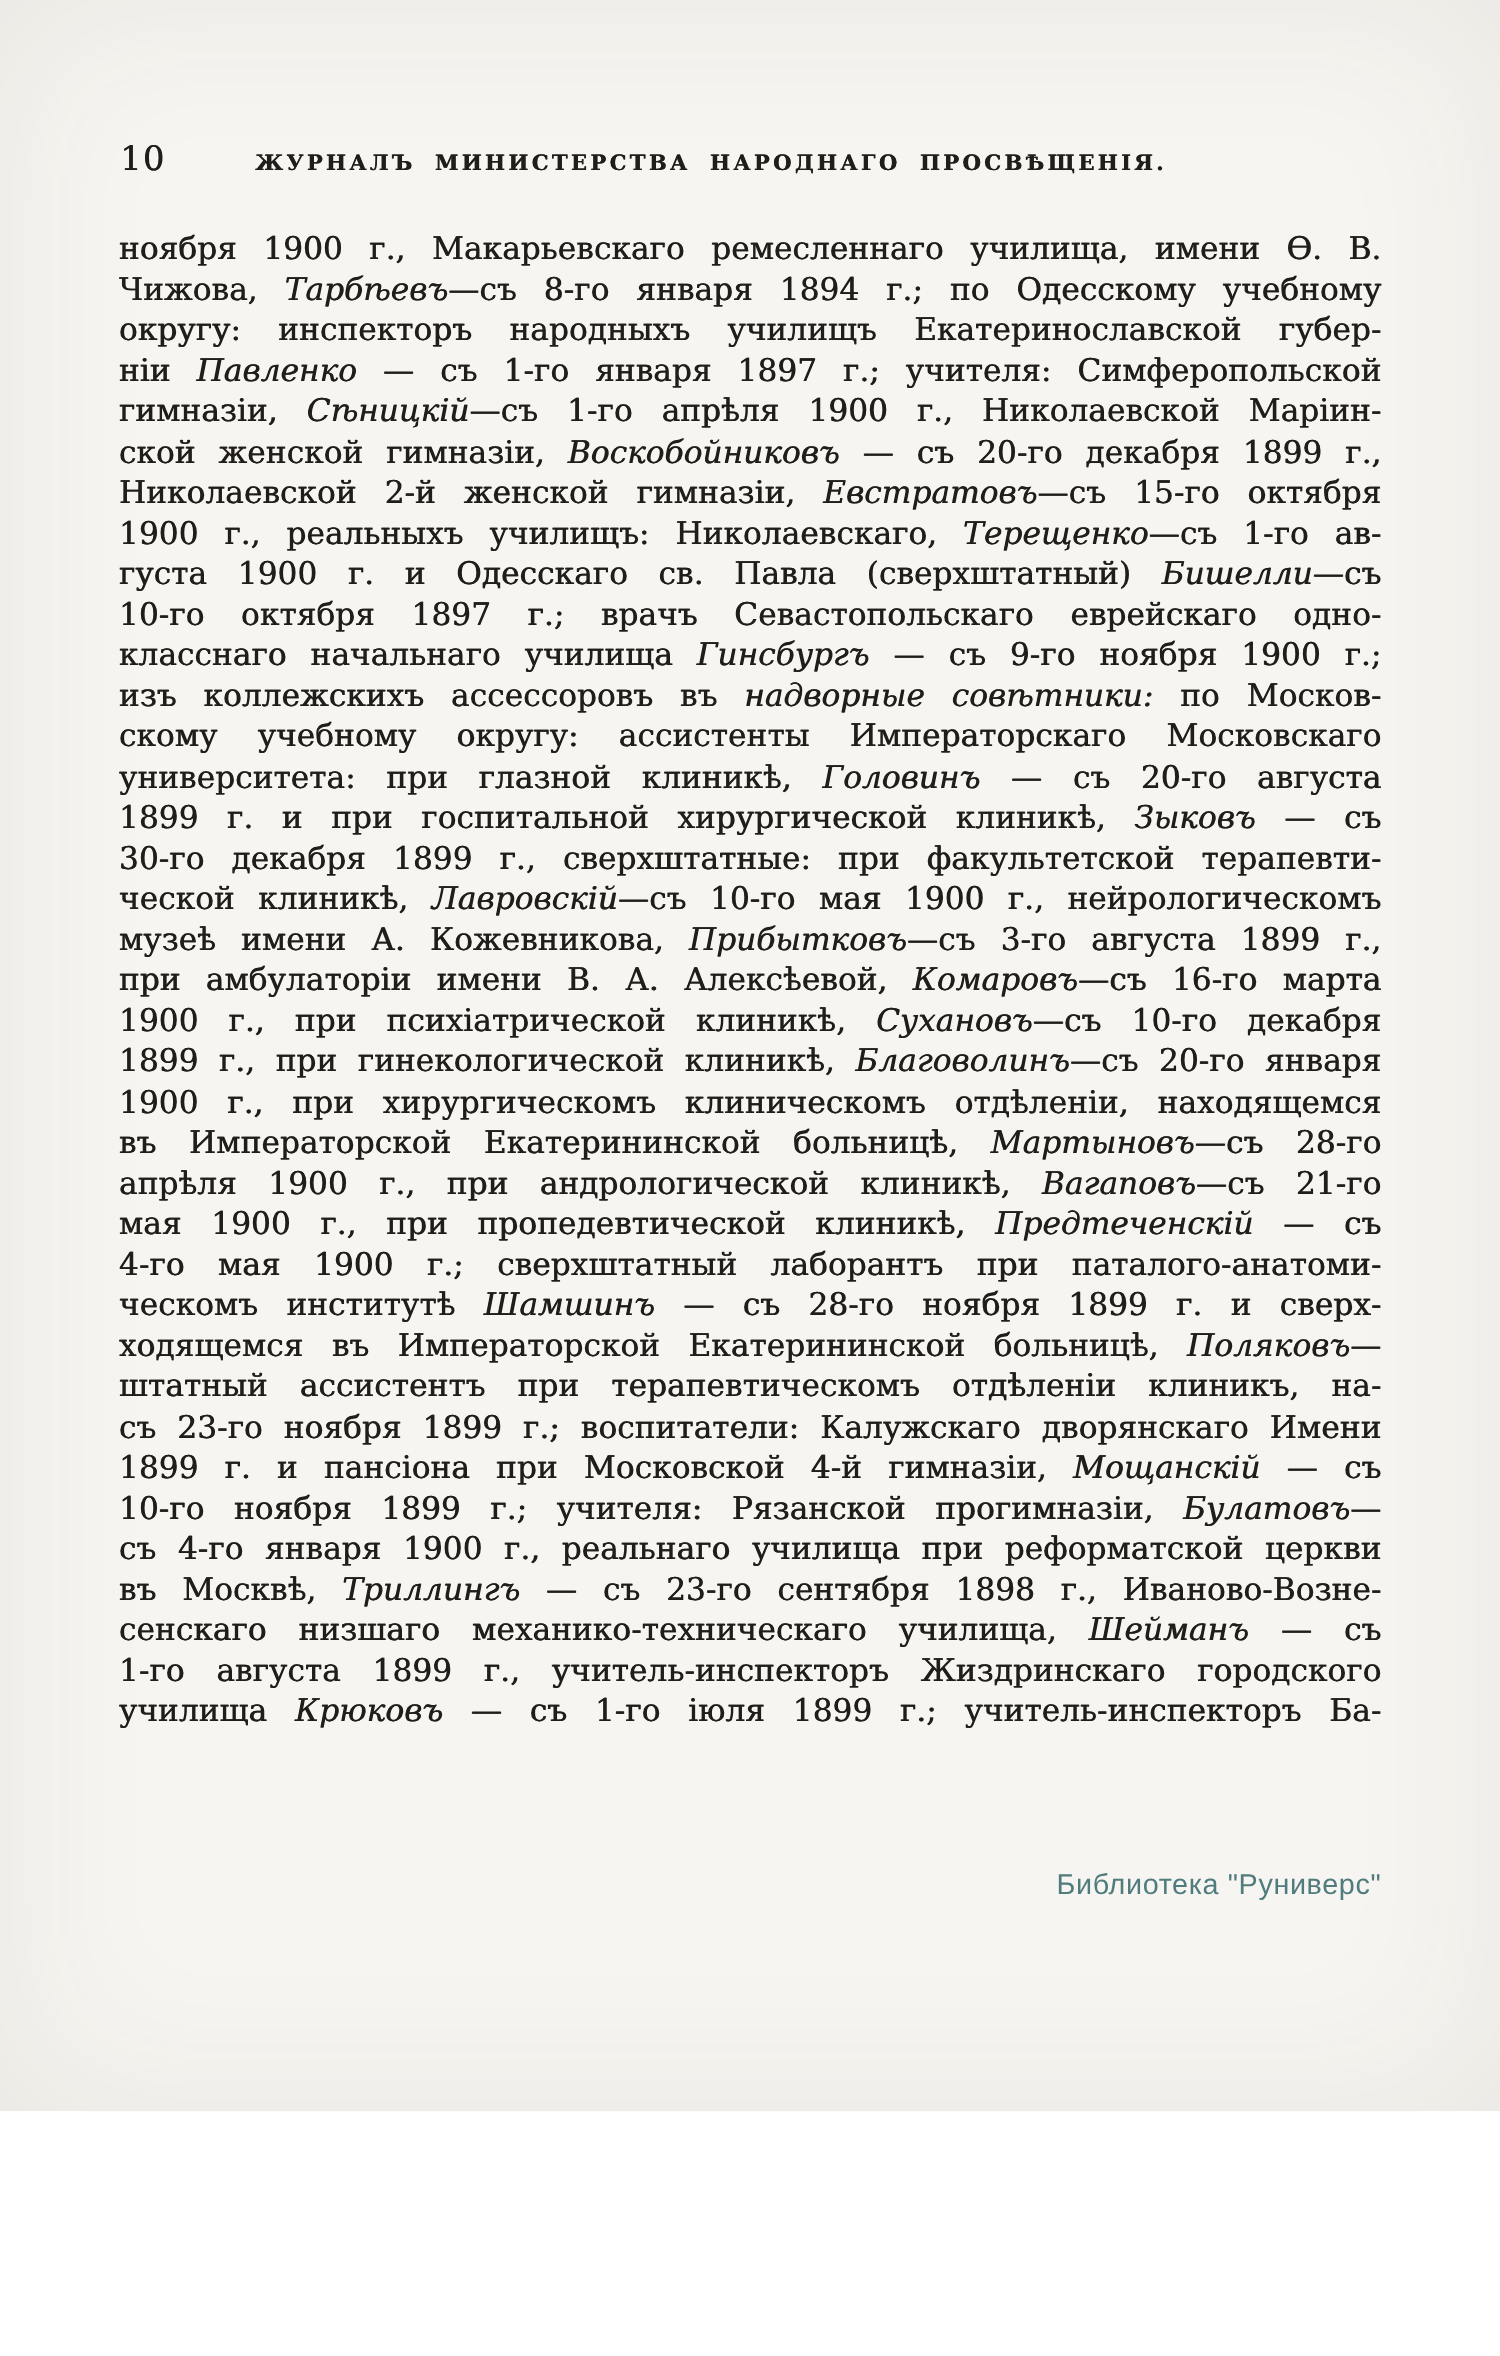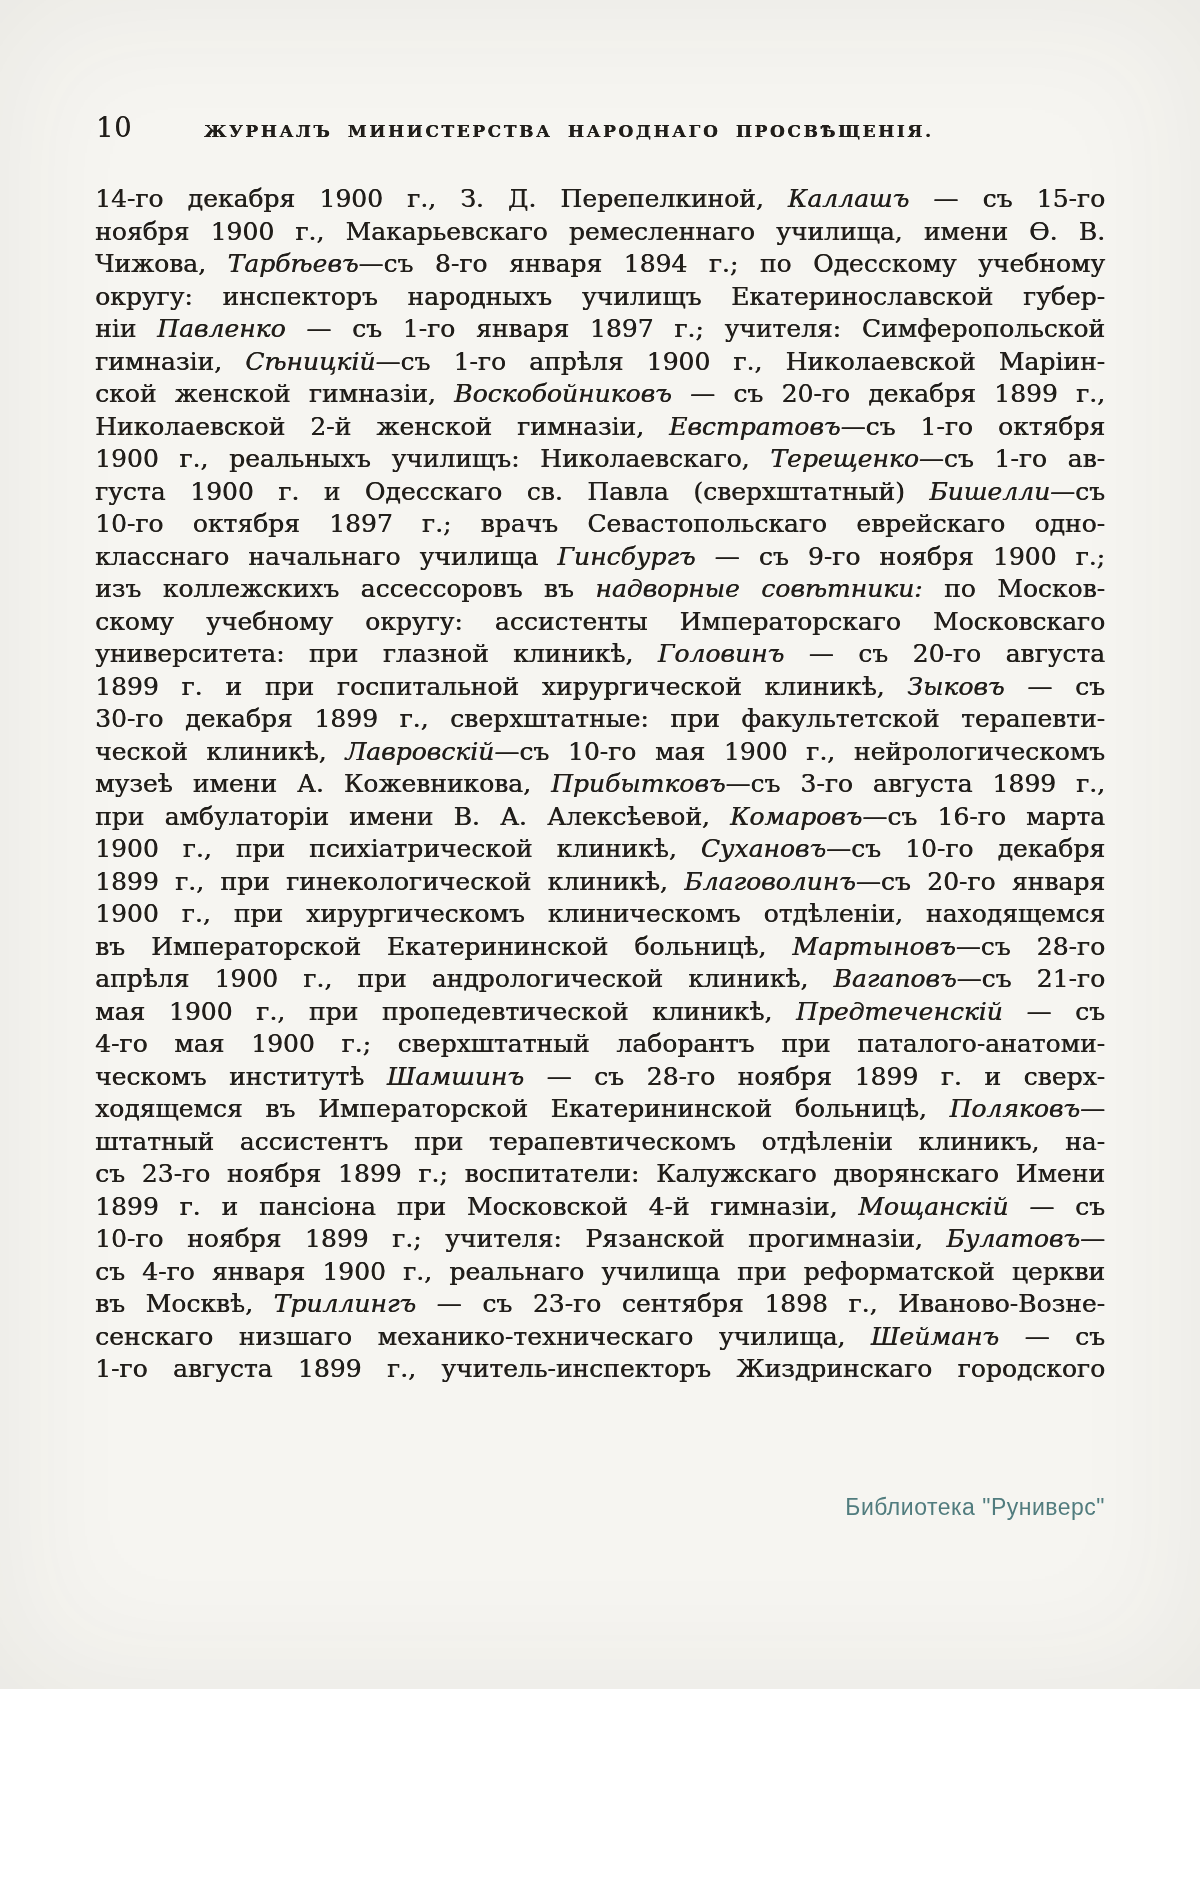"14-го декабря 1900 г., З." div.line { html: <div><span>14-го декабря 1900 г., З. Д. Перепелкиной, </span><span>Каллашъ</span><span> — съ 15-го</span></div> -> none }
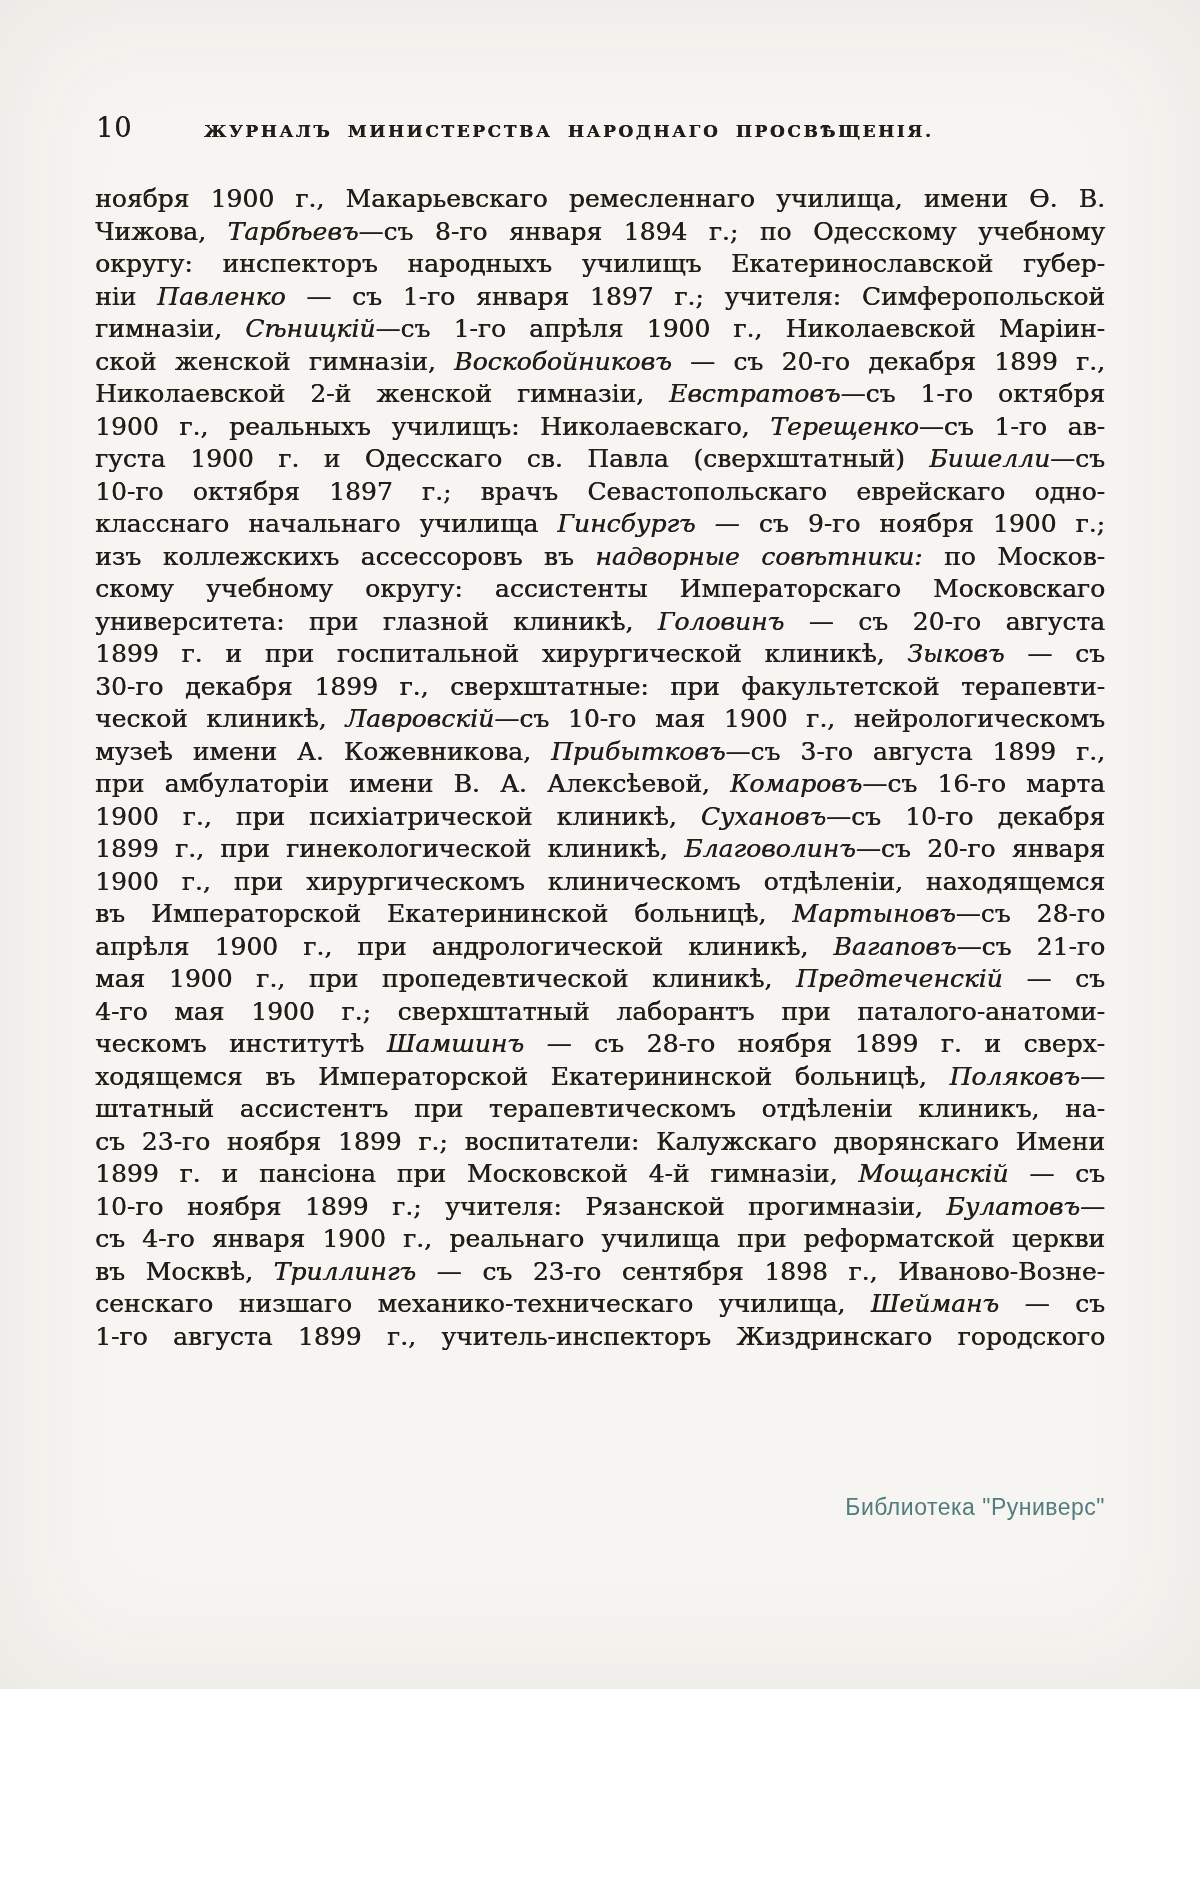"—съ 1-го октября" span { text: 1-го -> 15-го }
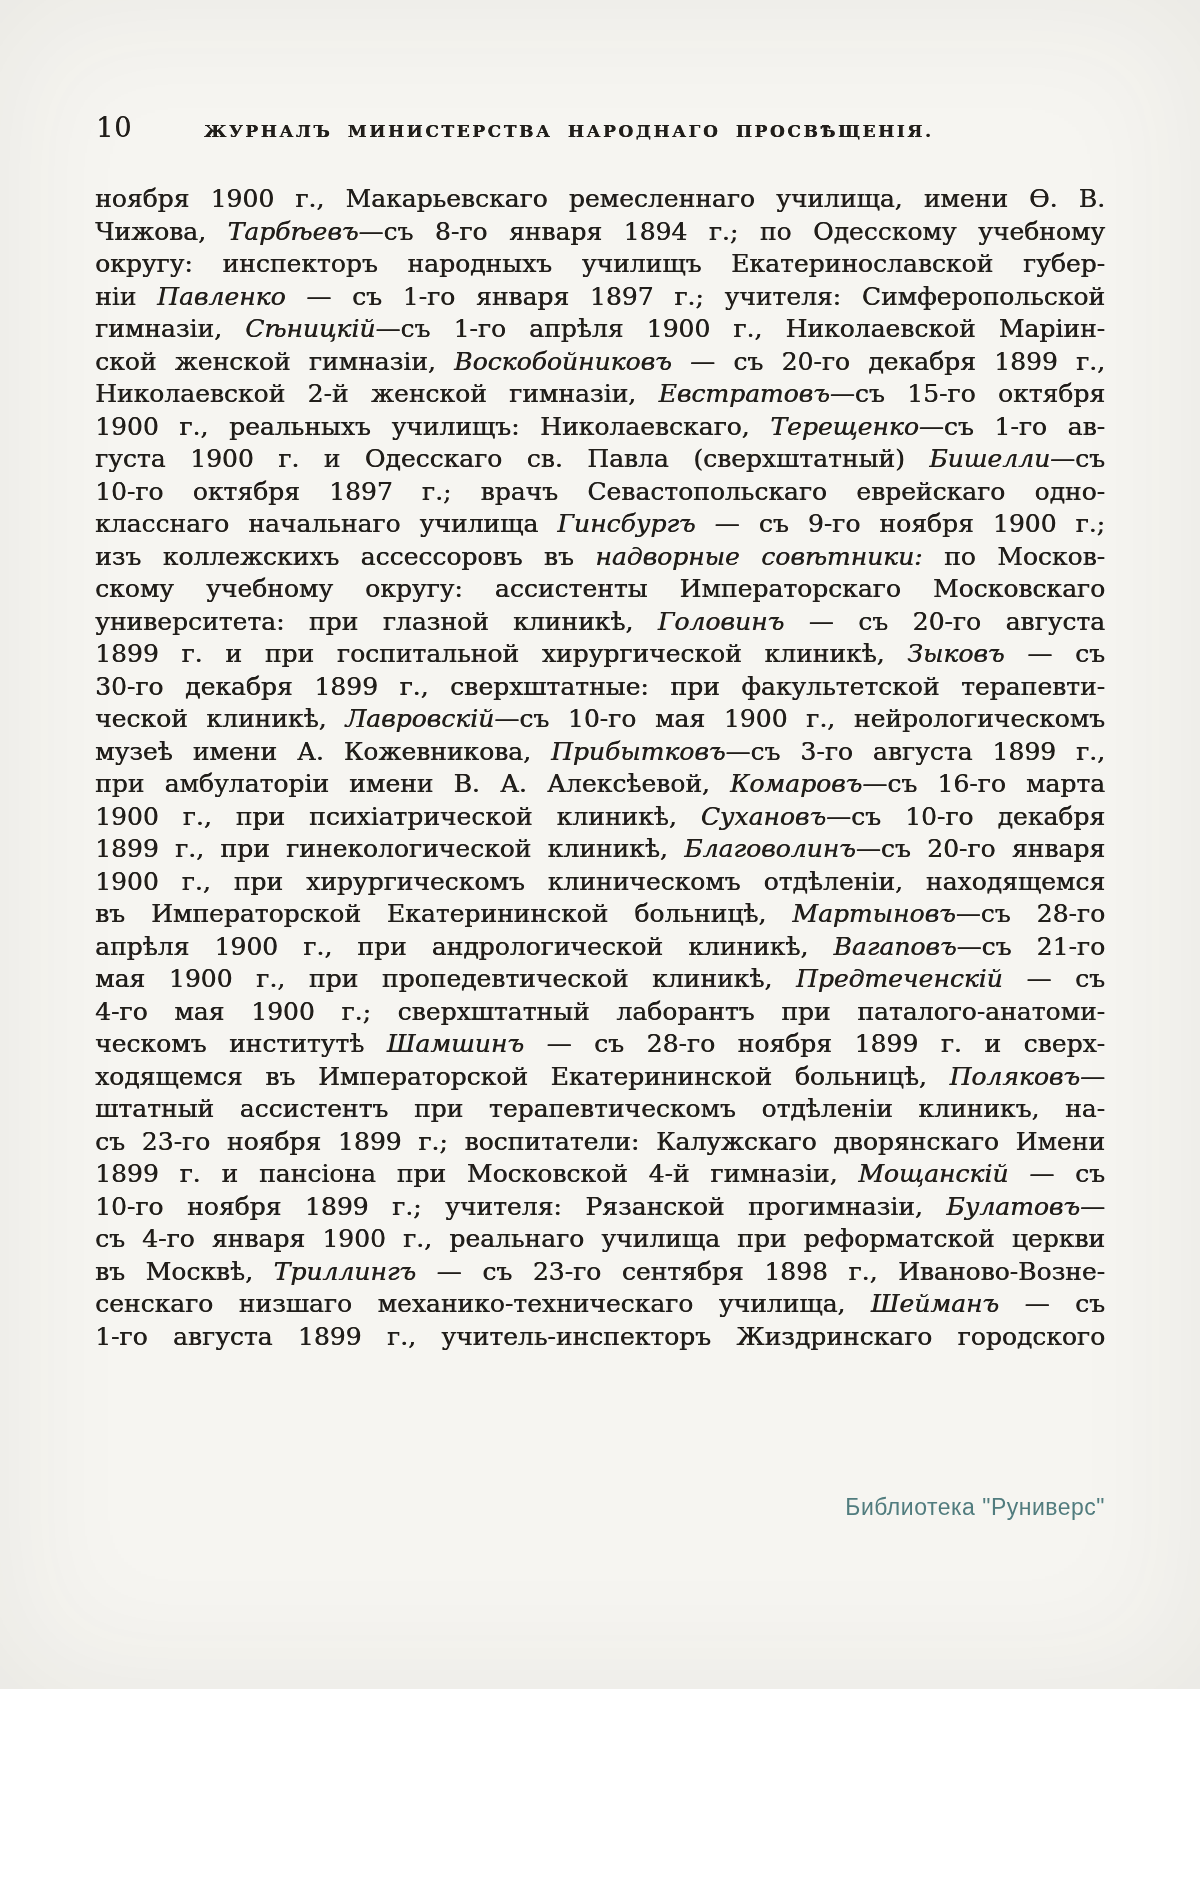"училища Крюковъ — съ 1-го" div.line { html: none -> <div><span>училища </span><span>Крюковъ</span><span> — съ 1-го іюля 1899 г.; учитель-инспекторъ Ба-</span></div> }
